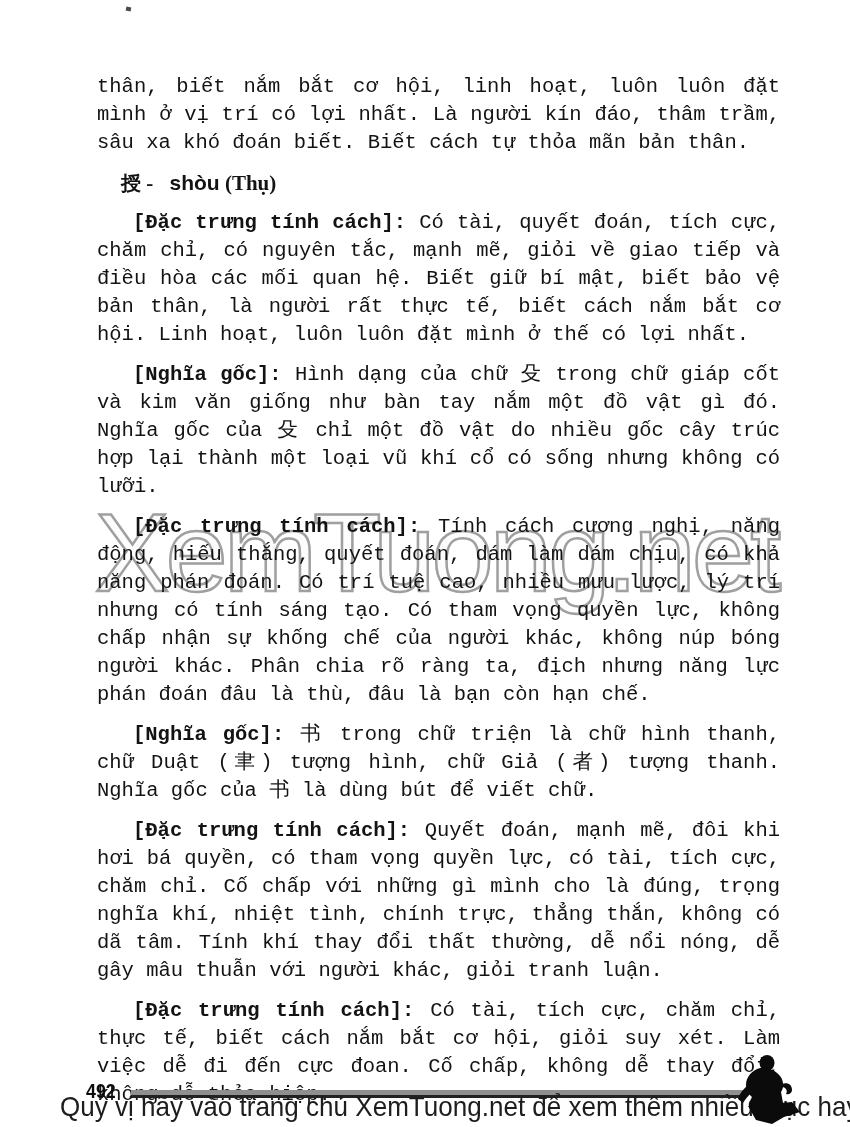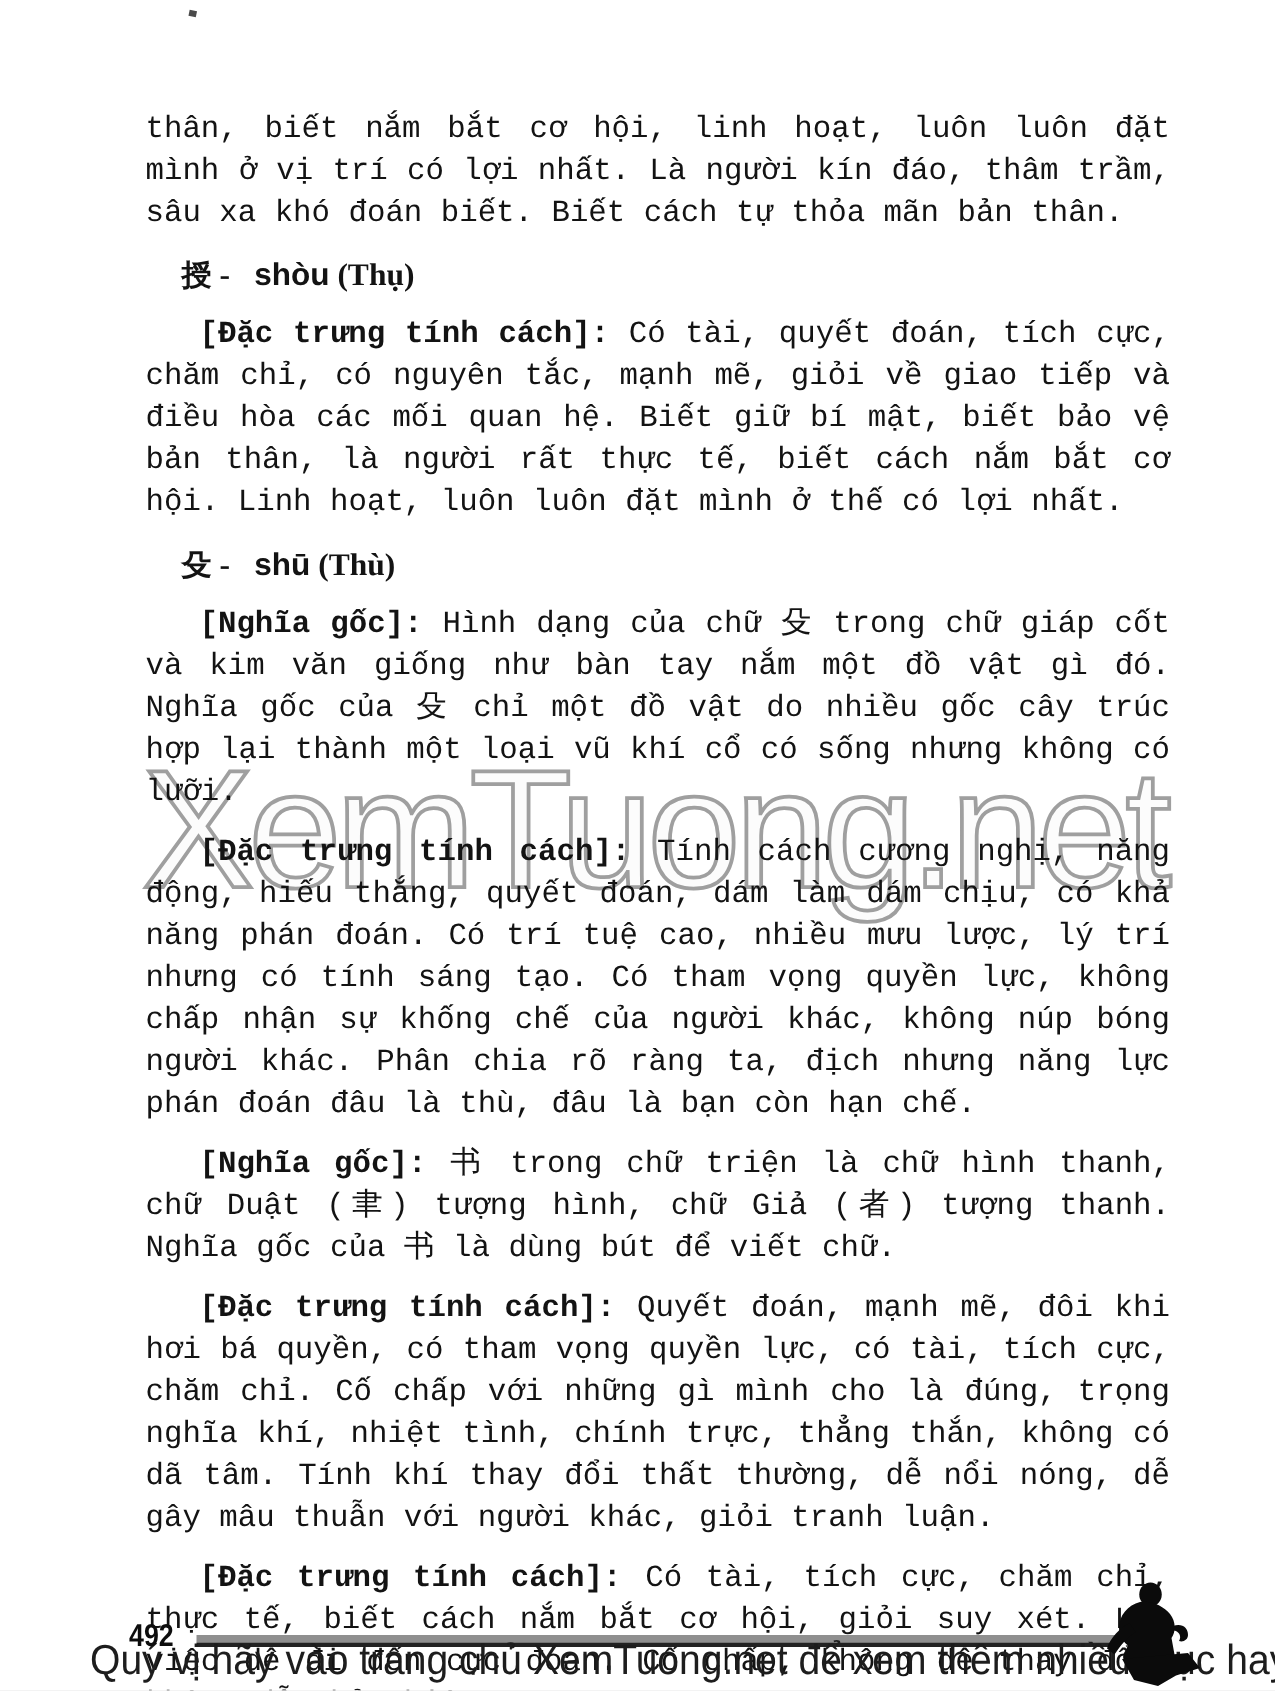"殳 - shū (Thù)" h3.entry-heading { html: <h3><span>殳</span><span> - </span><span>shū</span><span> (Thù)</span></h3> -> none }
